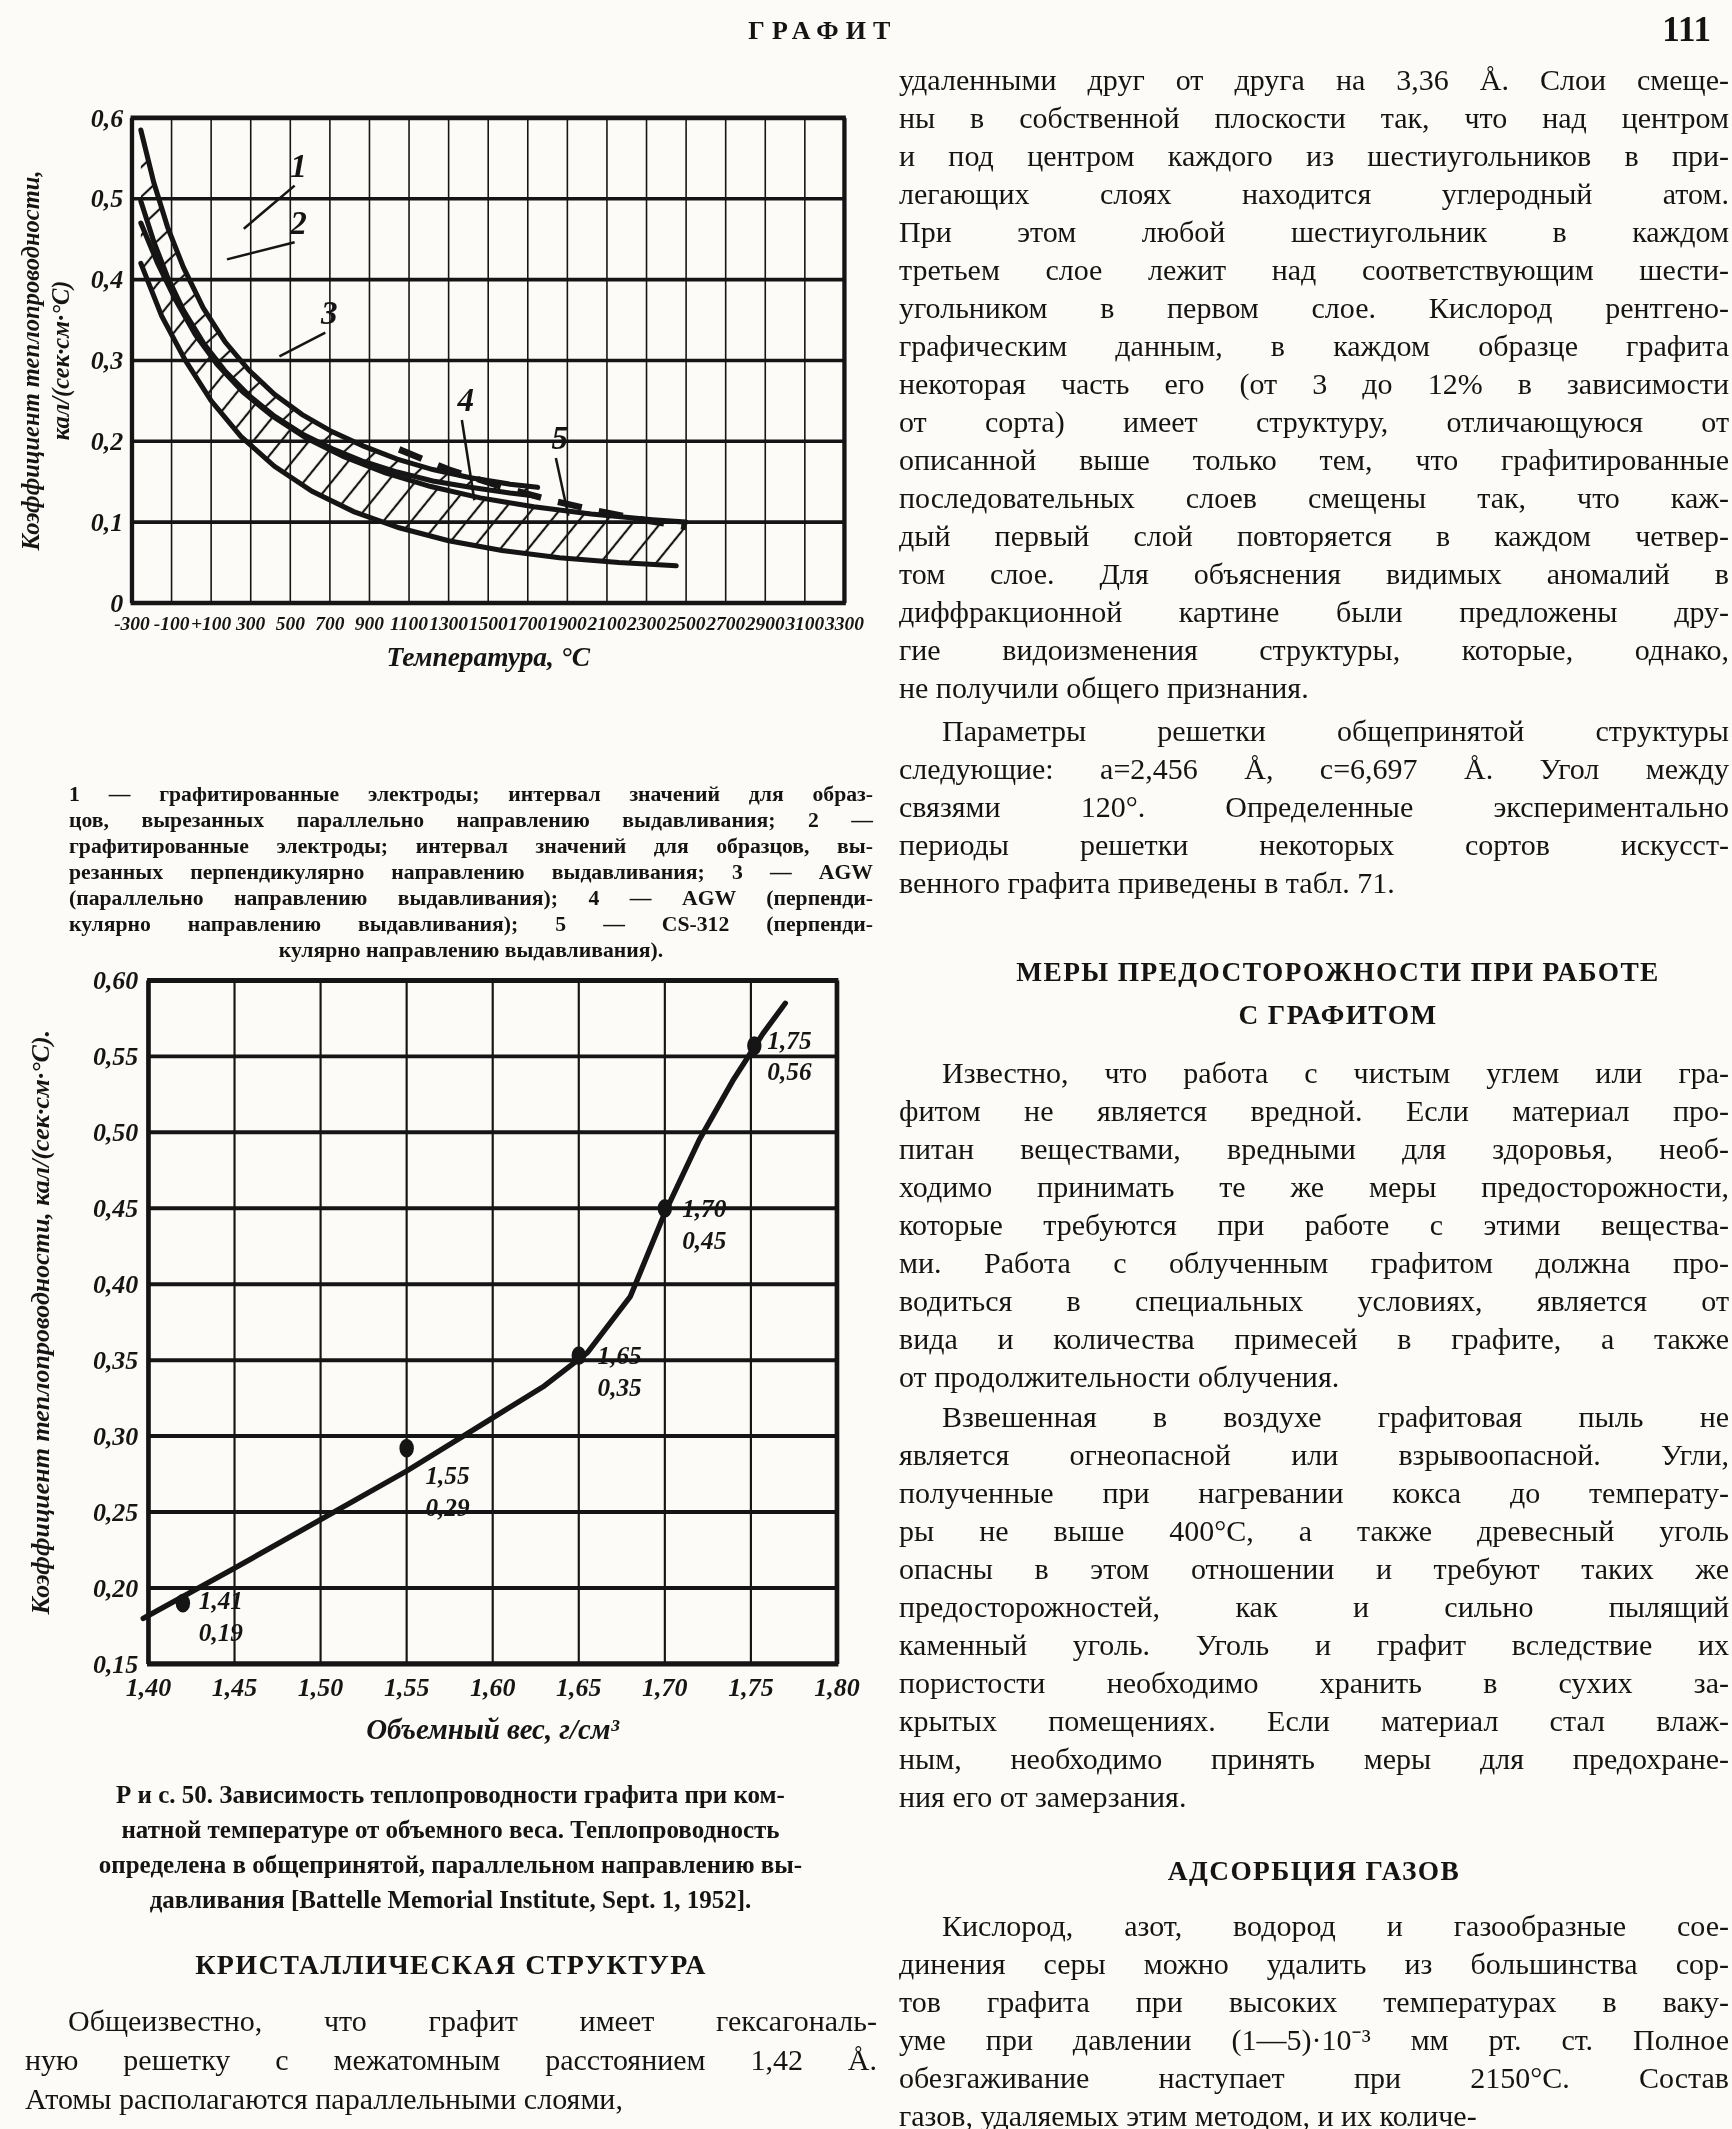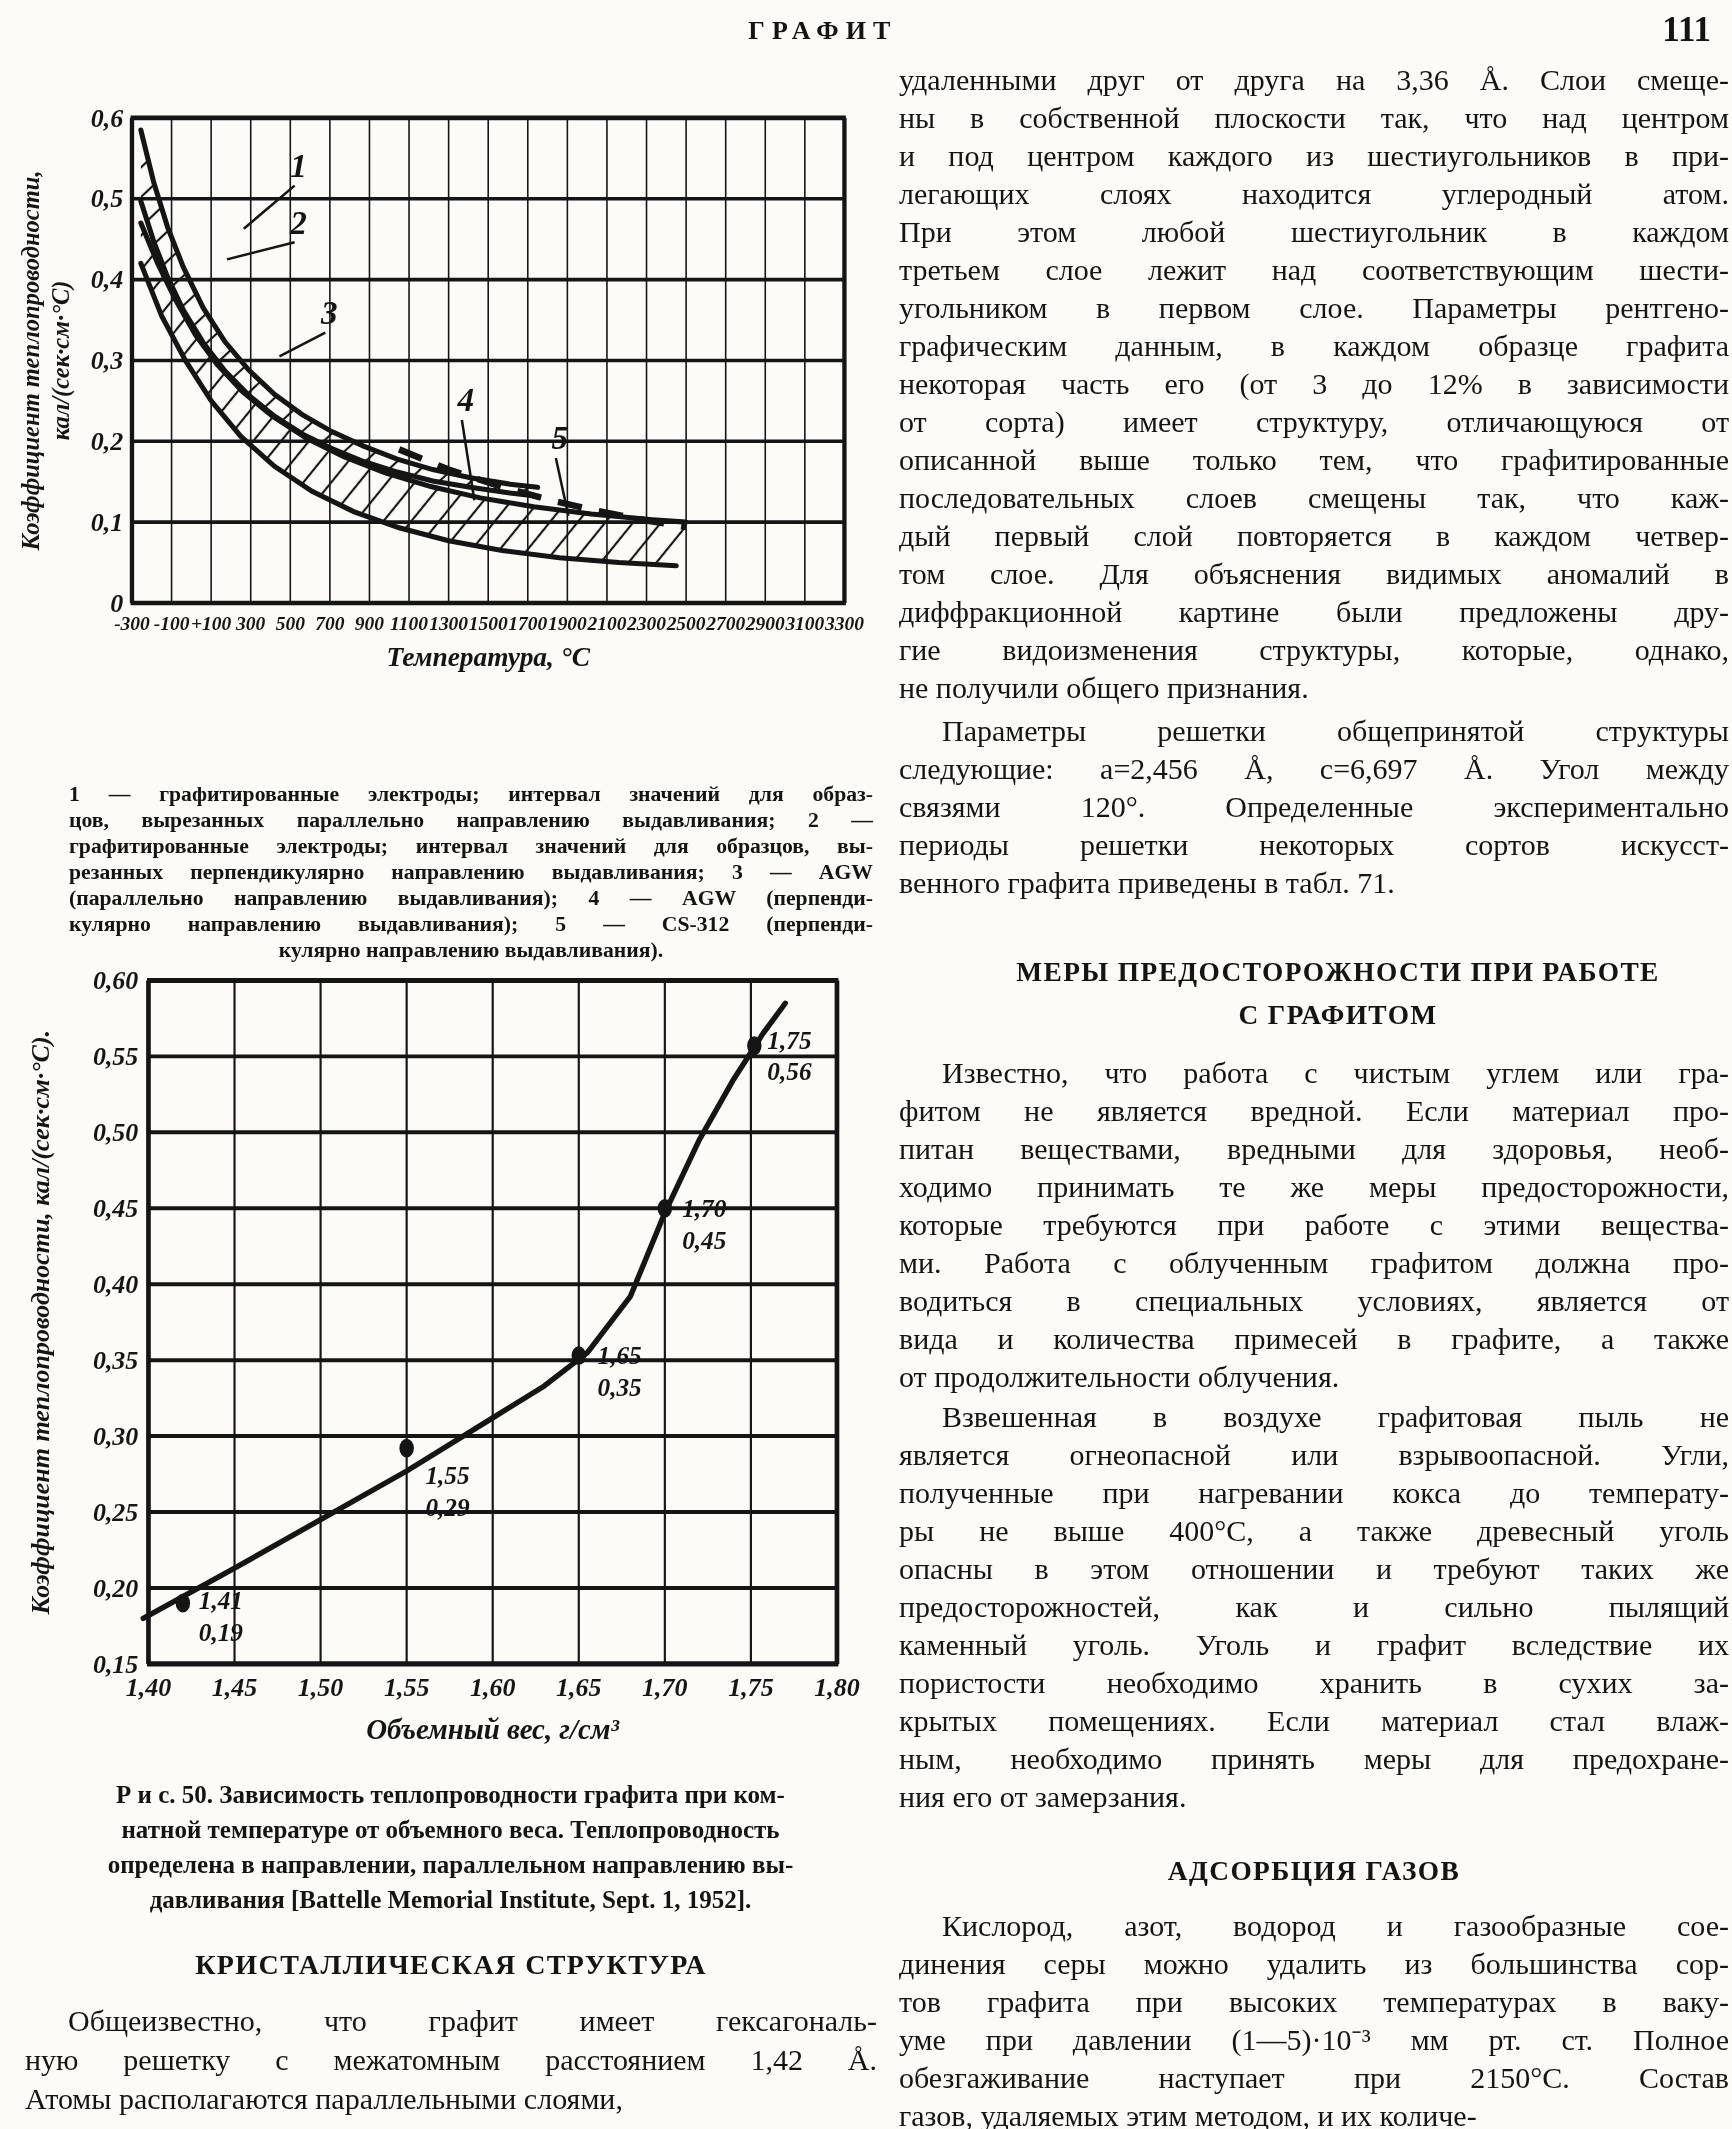"угольником в первом слое. Параметры" div.tl { text: Параметры -> Кислород }
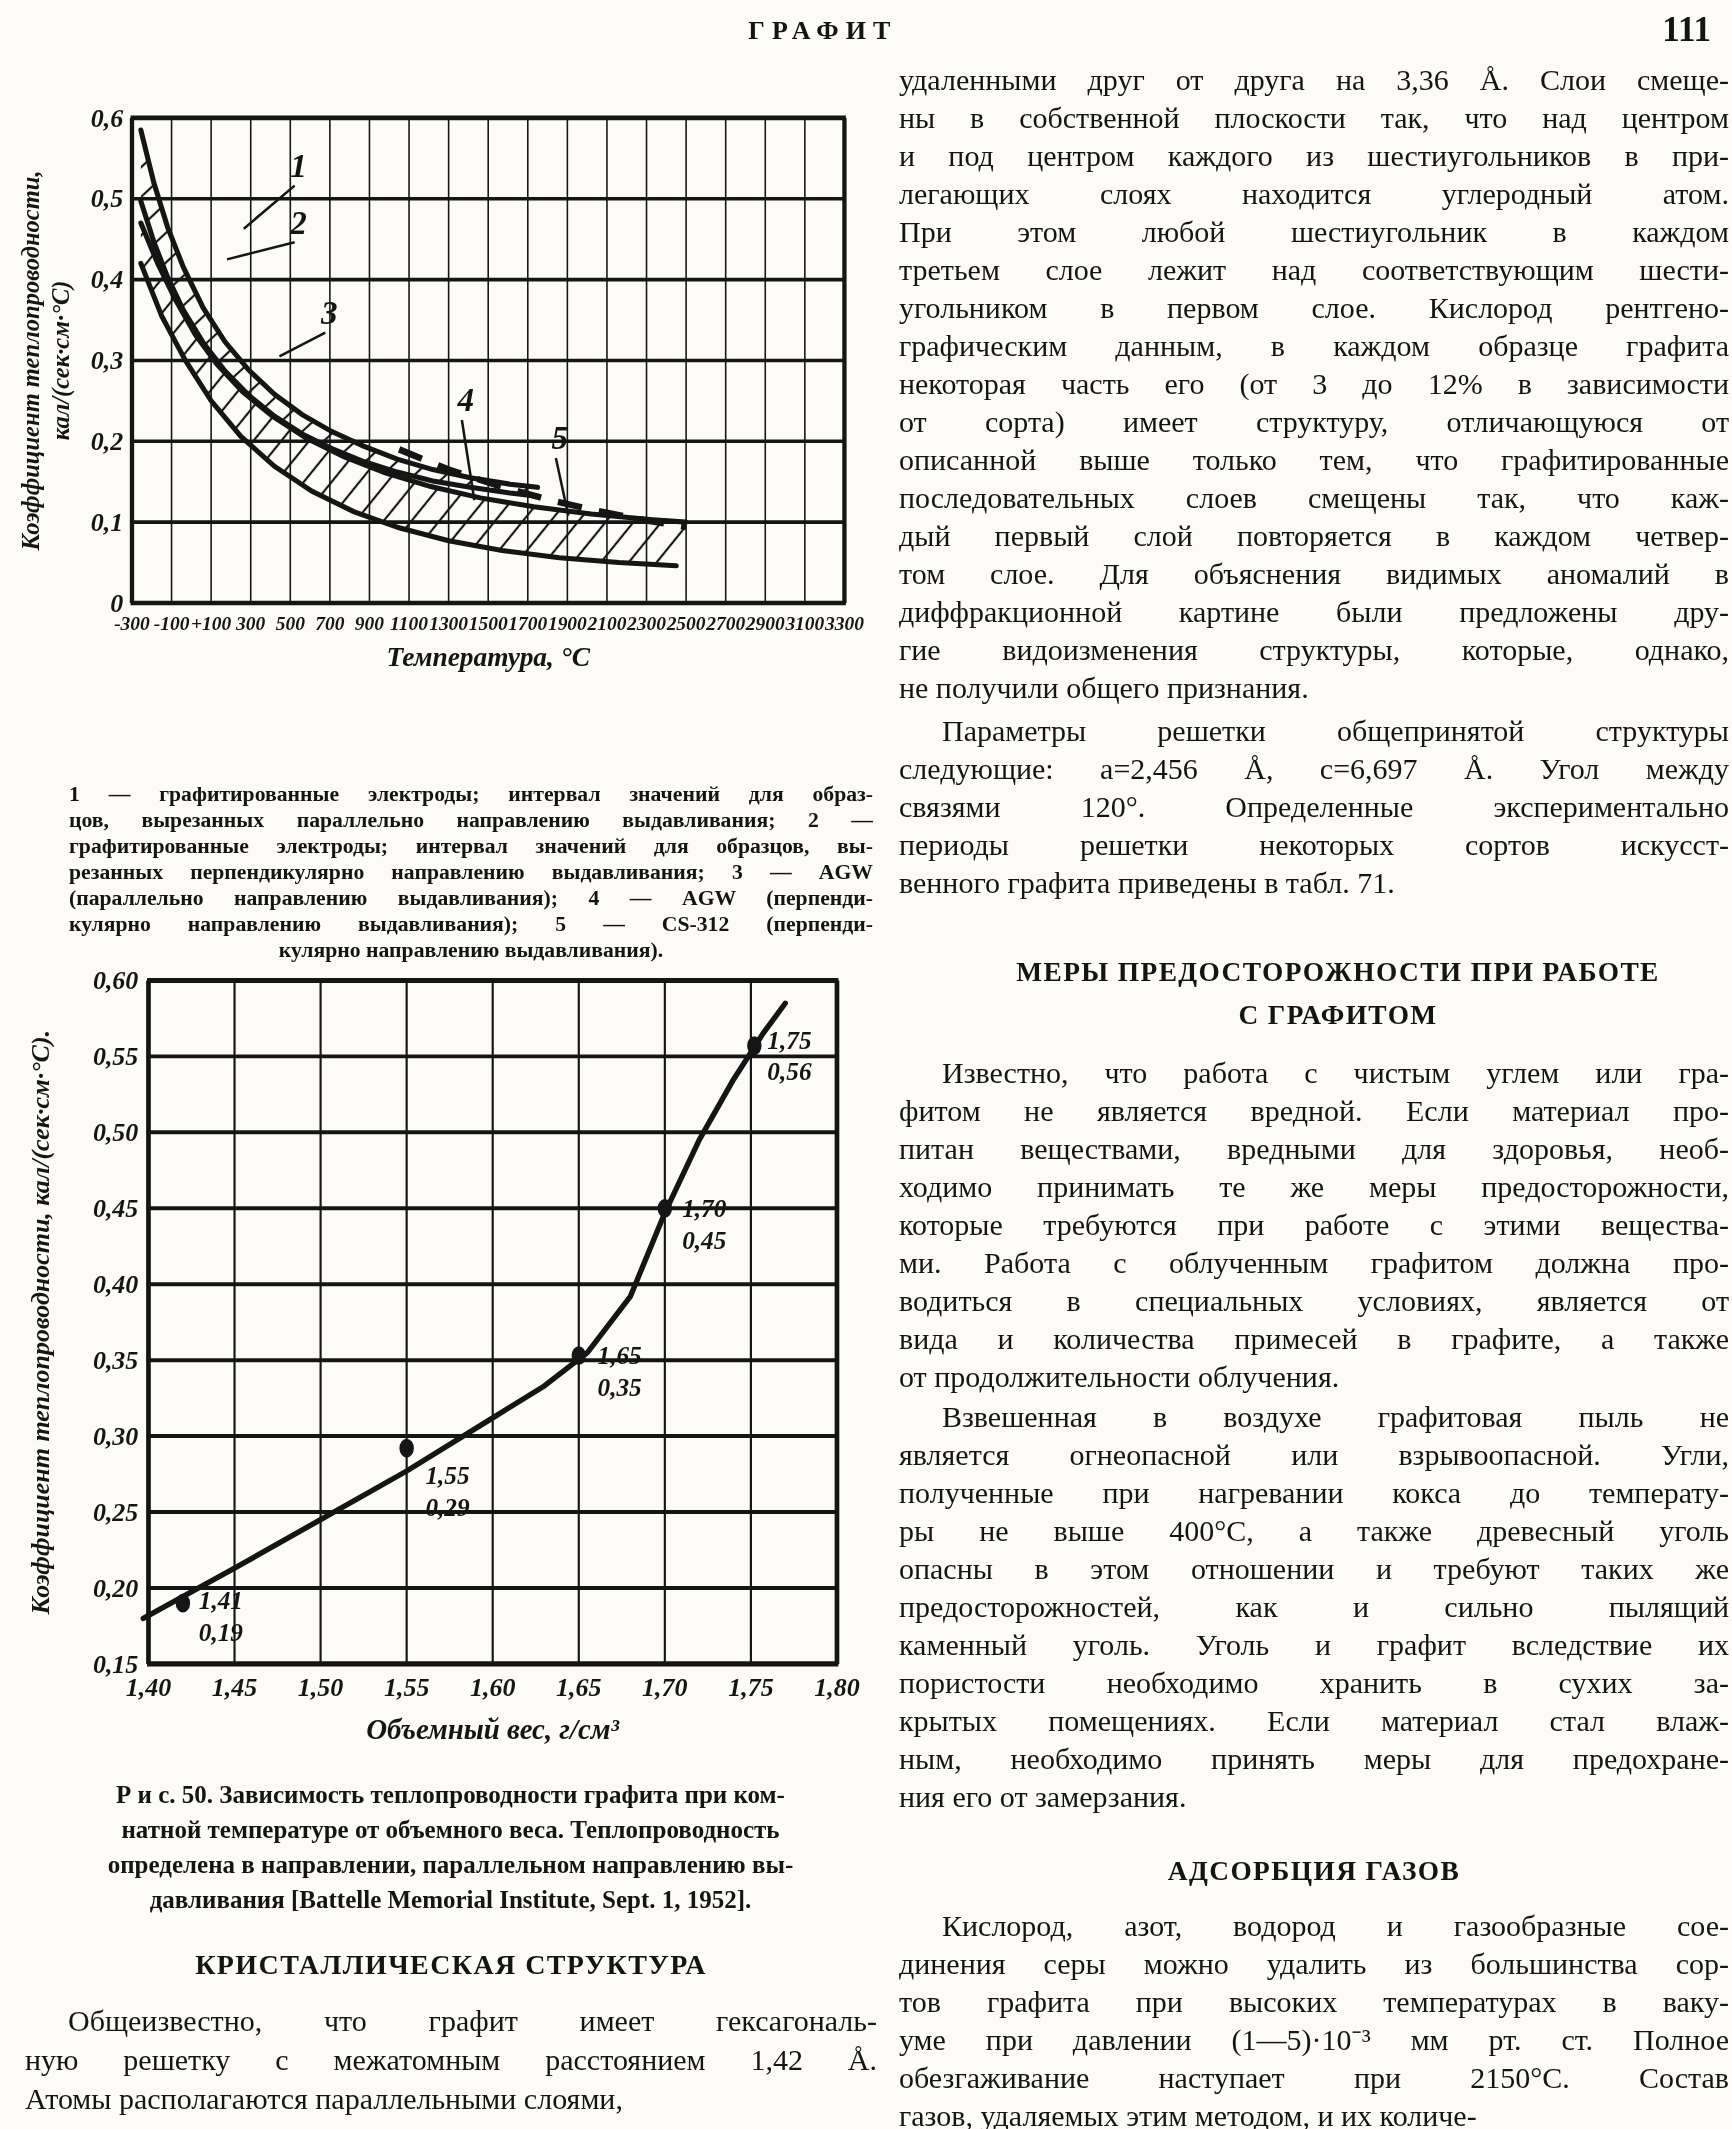"определена в направлении, параллельном" div.tl { text: направлении -> общепринятой }
